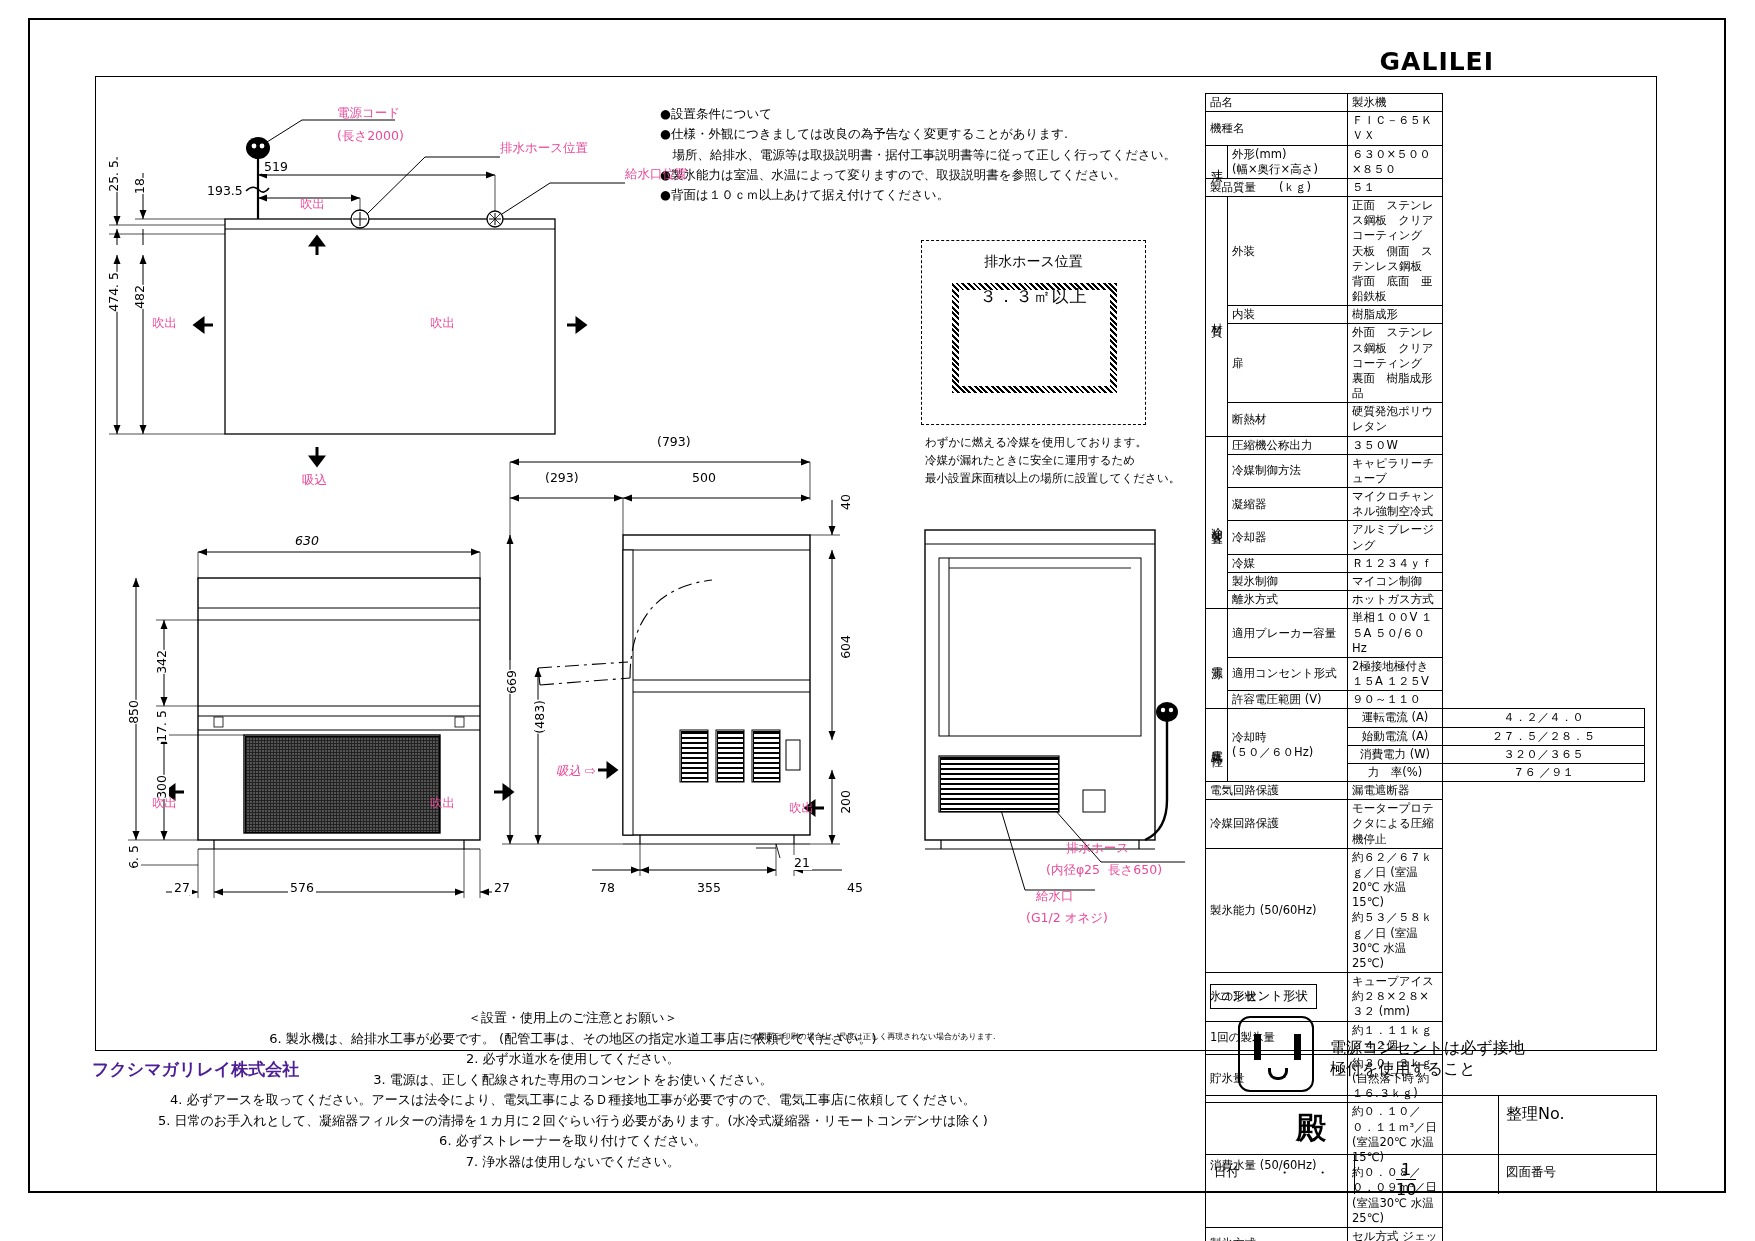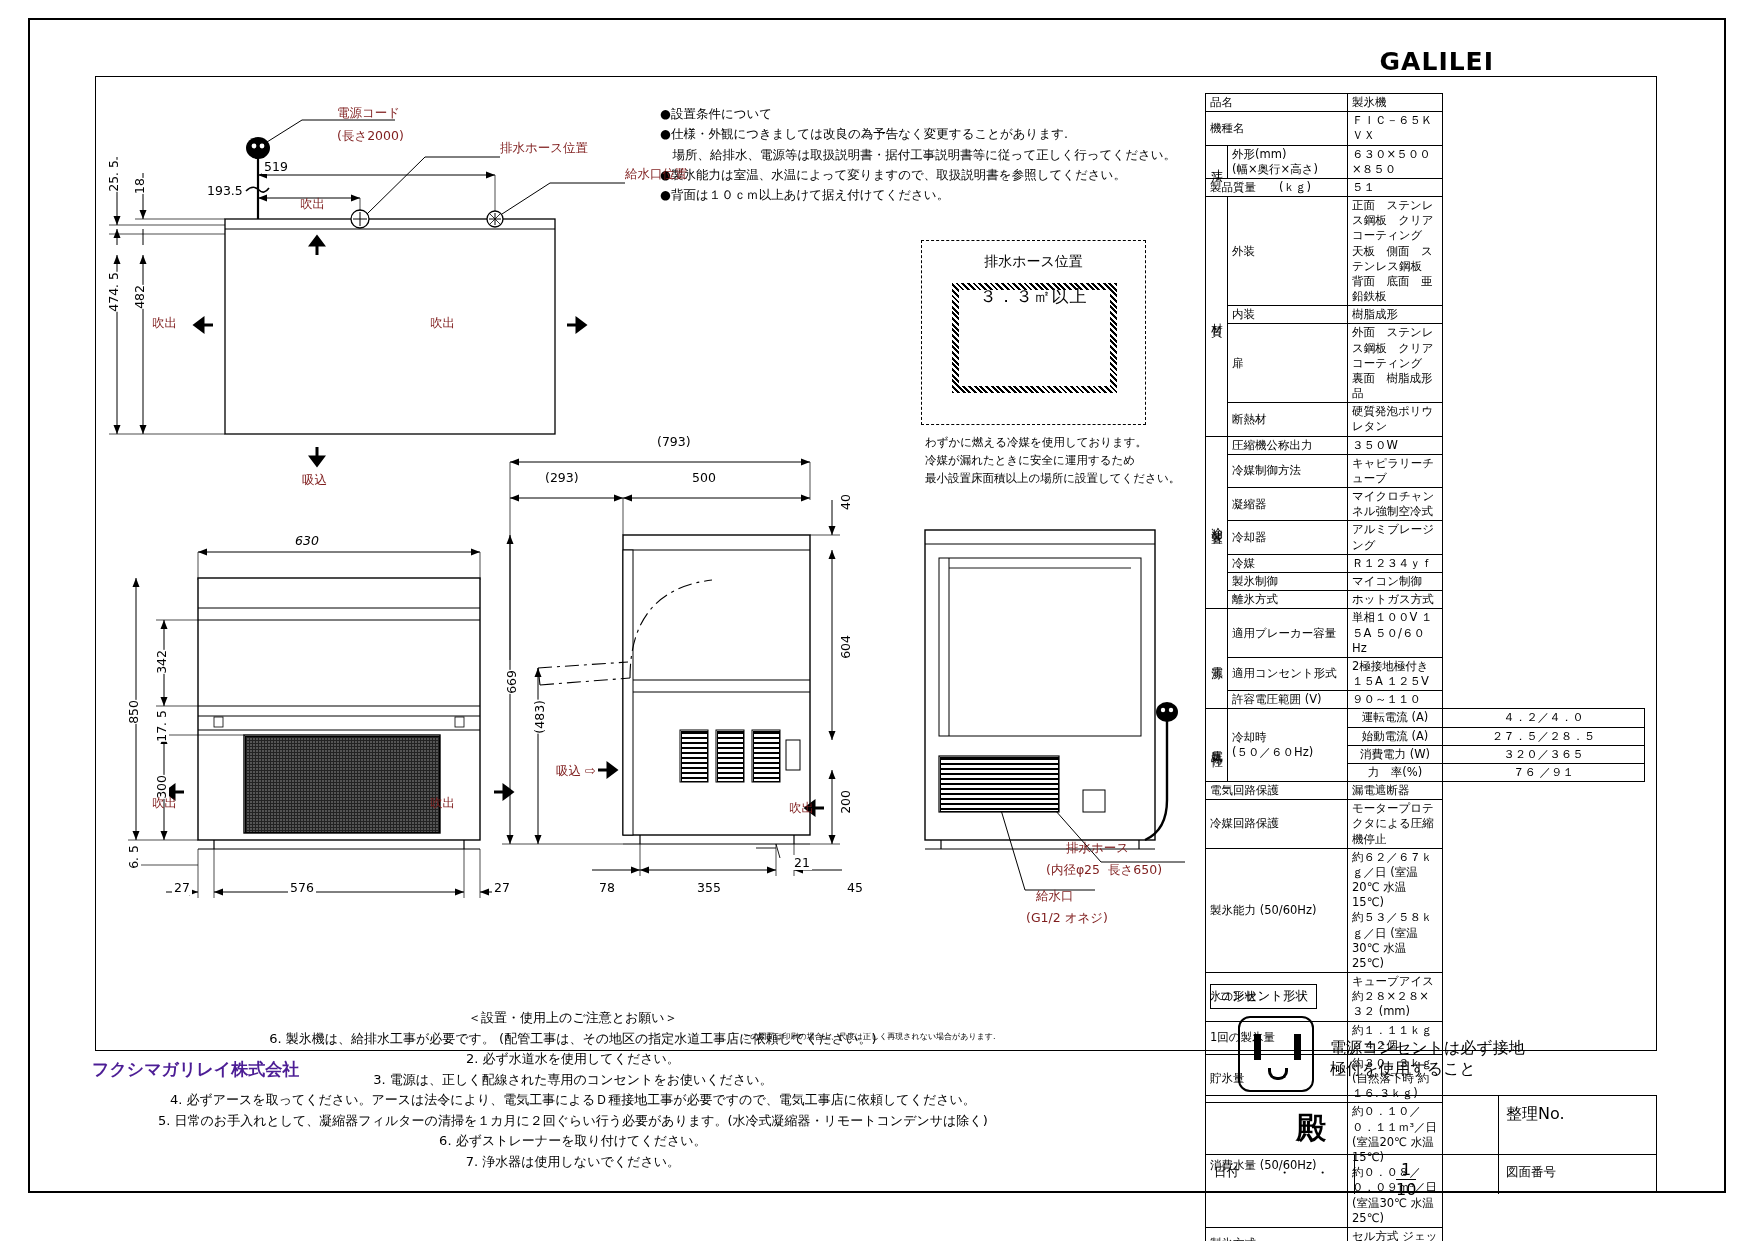"電源コード" .lbl { color: #7f1d1d -> #ec4899 }
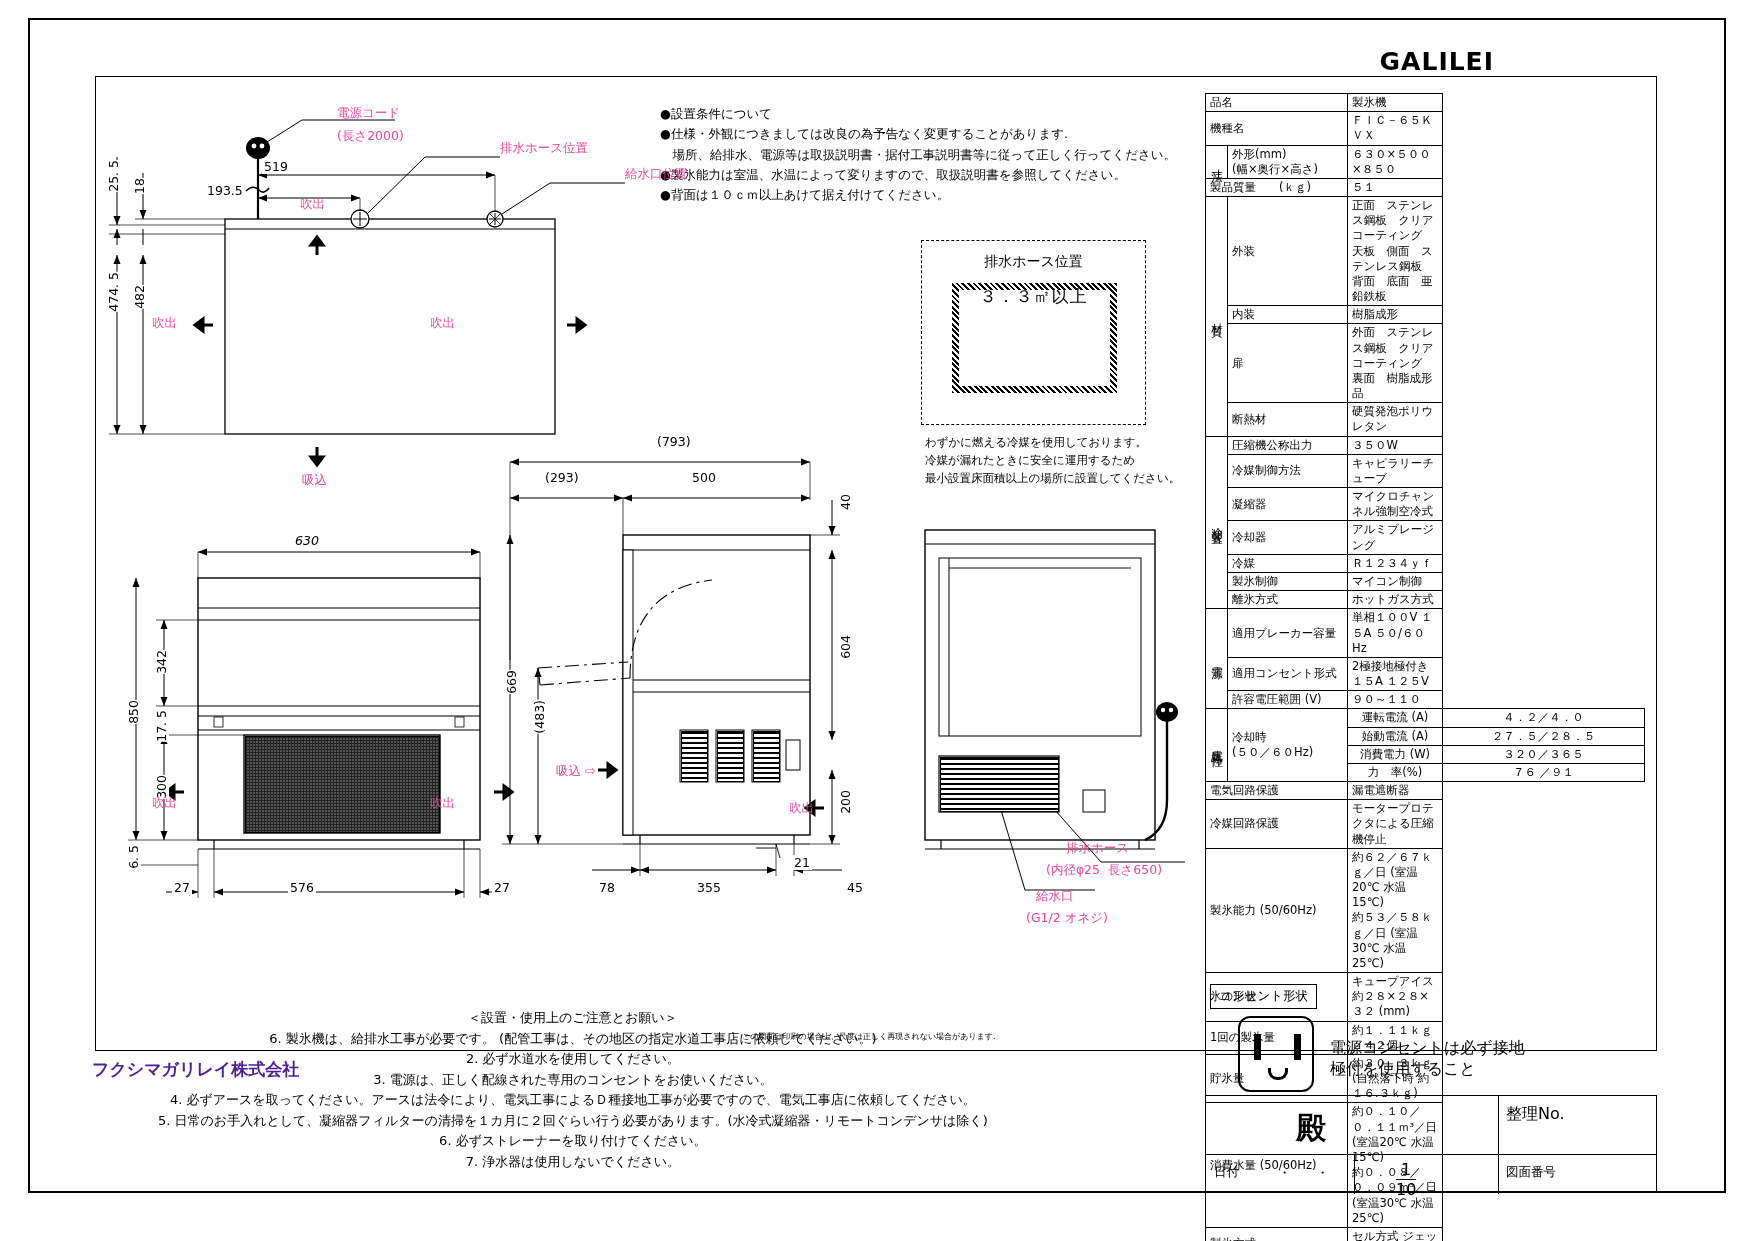"吸込 ⇨" div.lbl { font-style: none -> italic }
